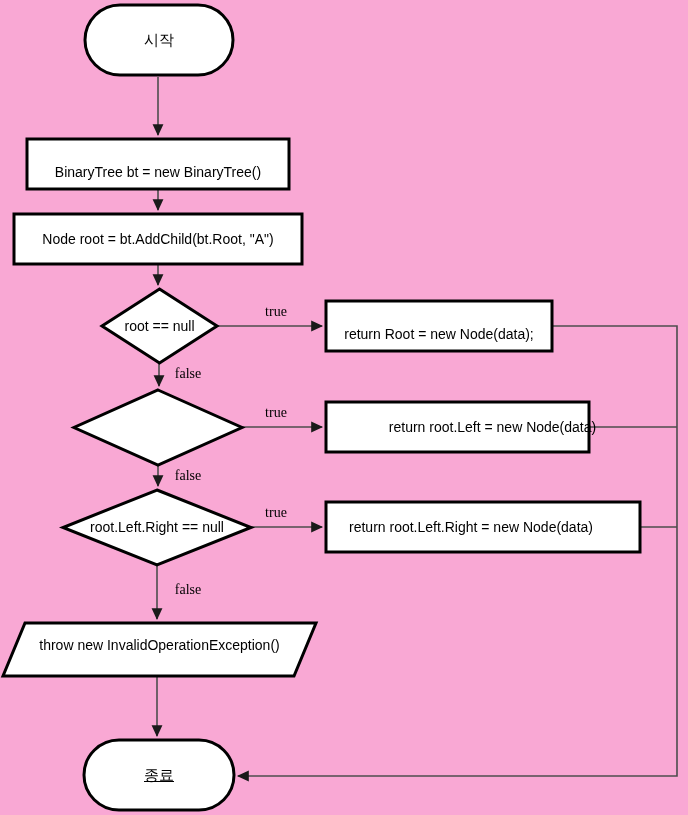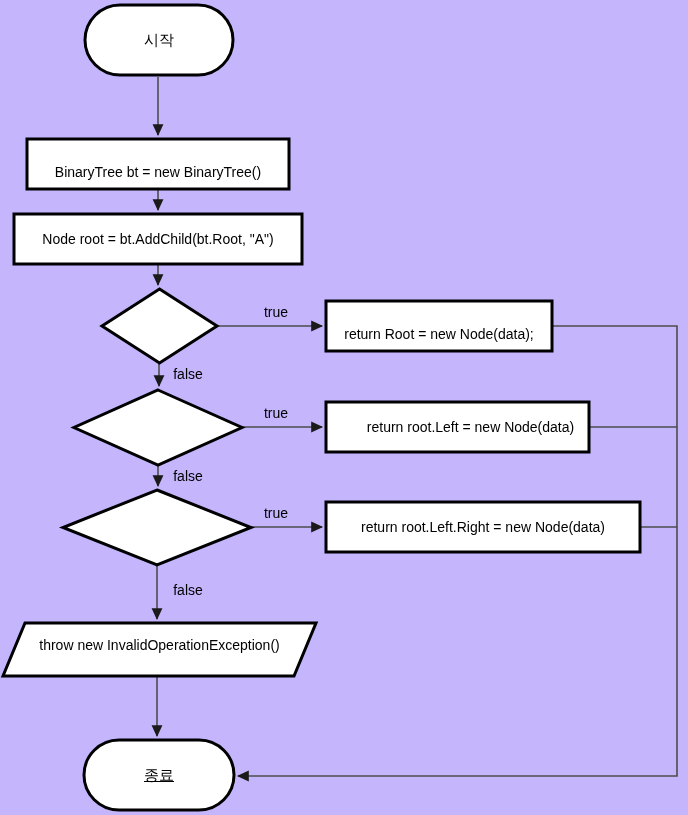"시작" .canvas { background: #c4b5fd -> #f9a8d4 }
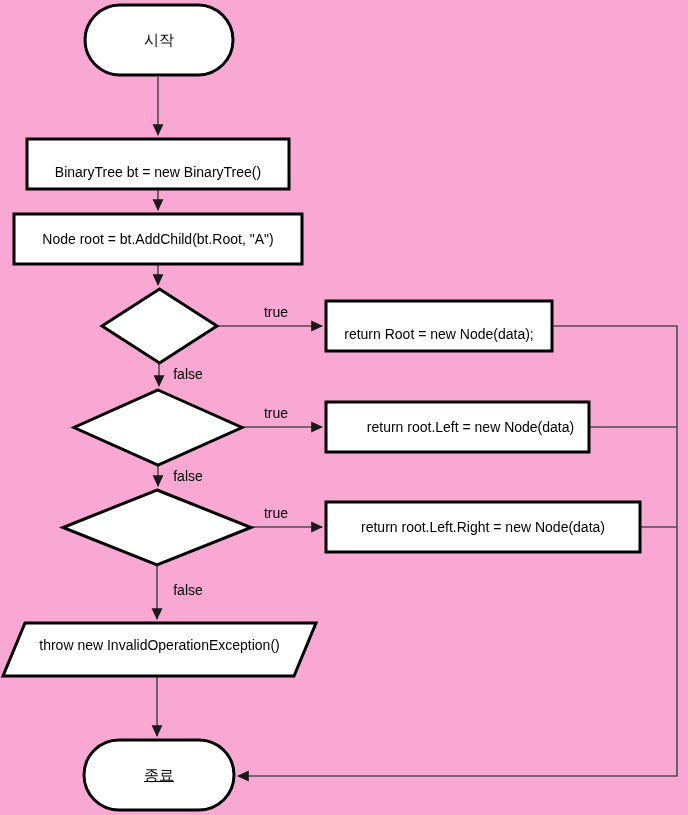"true" .edge-label { font-family: none -> Liberation Serif, serif }
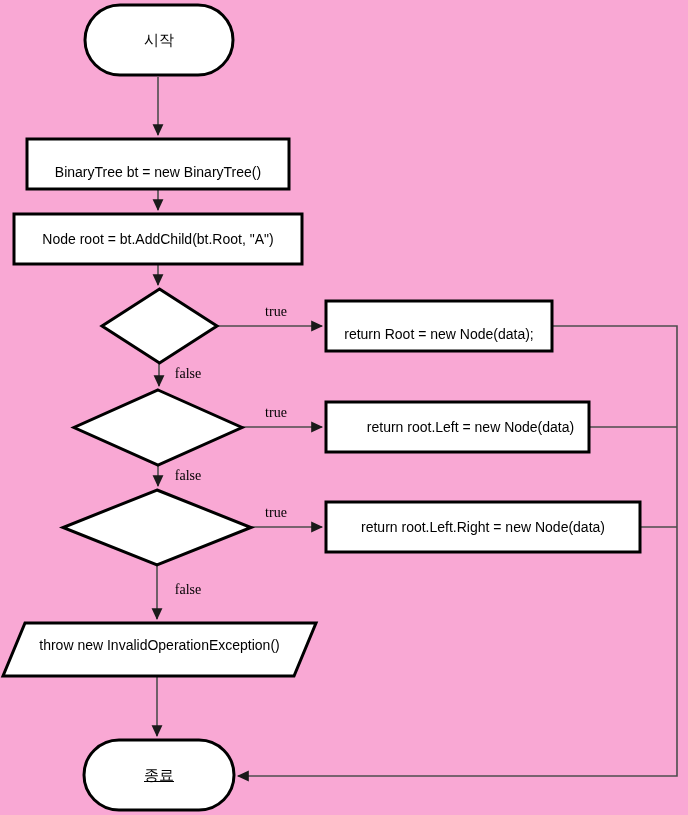"root == null" div.node-label { html: none -> <div>root == null</div> }
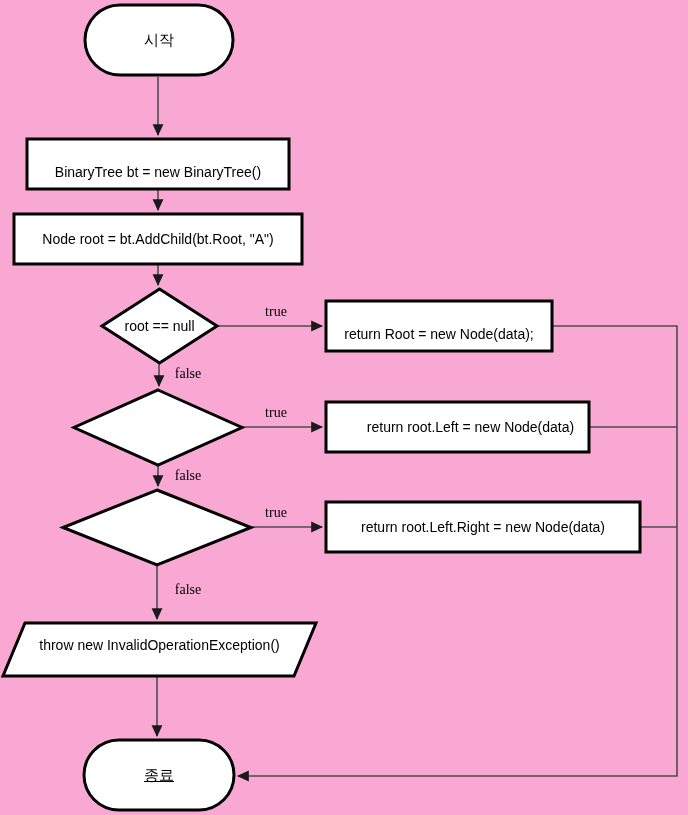"return root.Left = new Node(data)" div.node-label { left: 311px -> 333px }
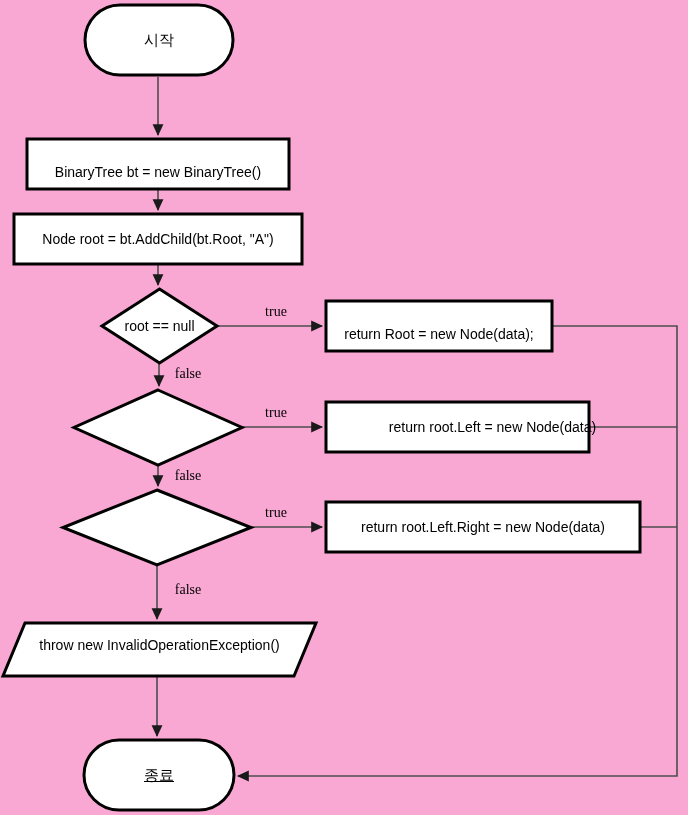"root.Left.Right == null" div.node-label { html: none -> <div>root.Left.Right == null</div> }
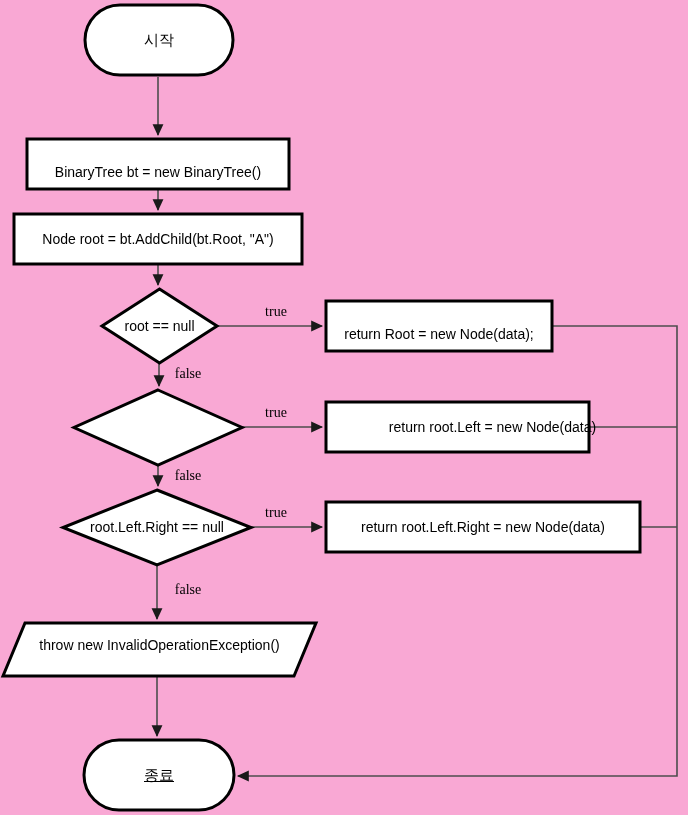"return root.Left.Right = new Node(data)" div.node-label { left: 326px -> 314px }
